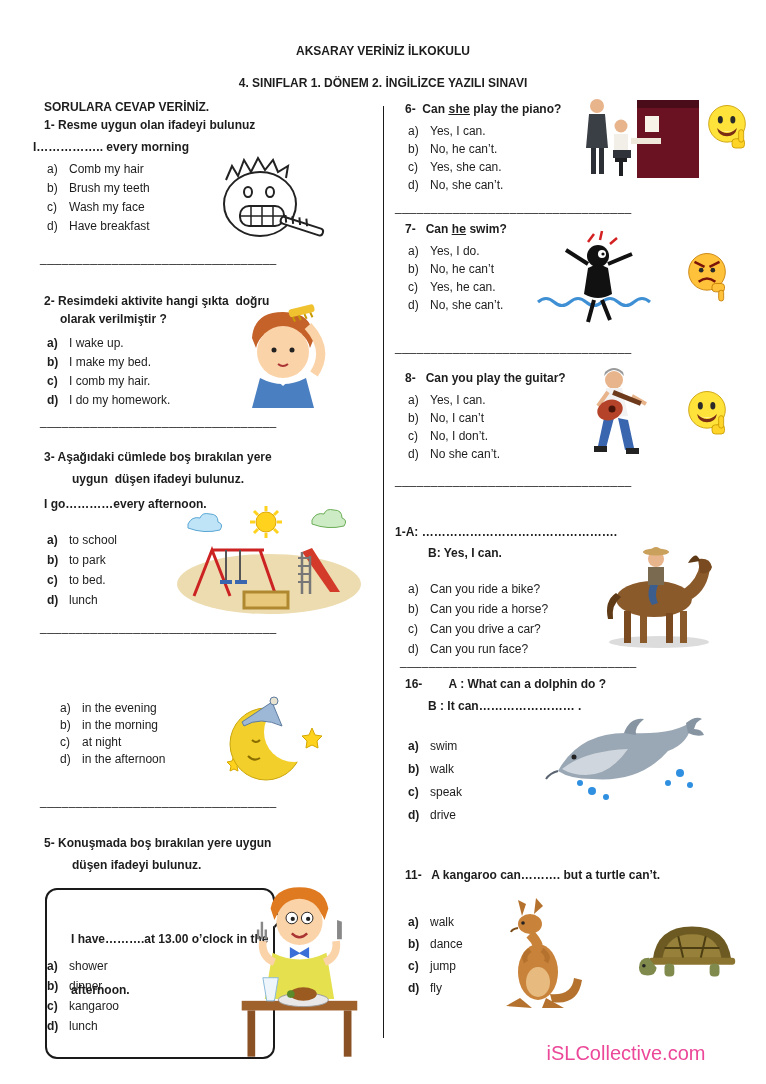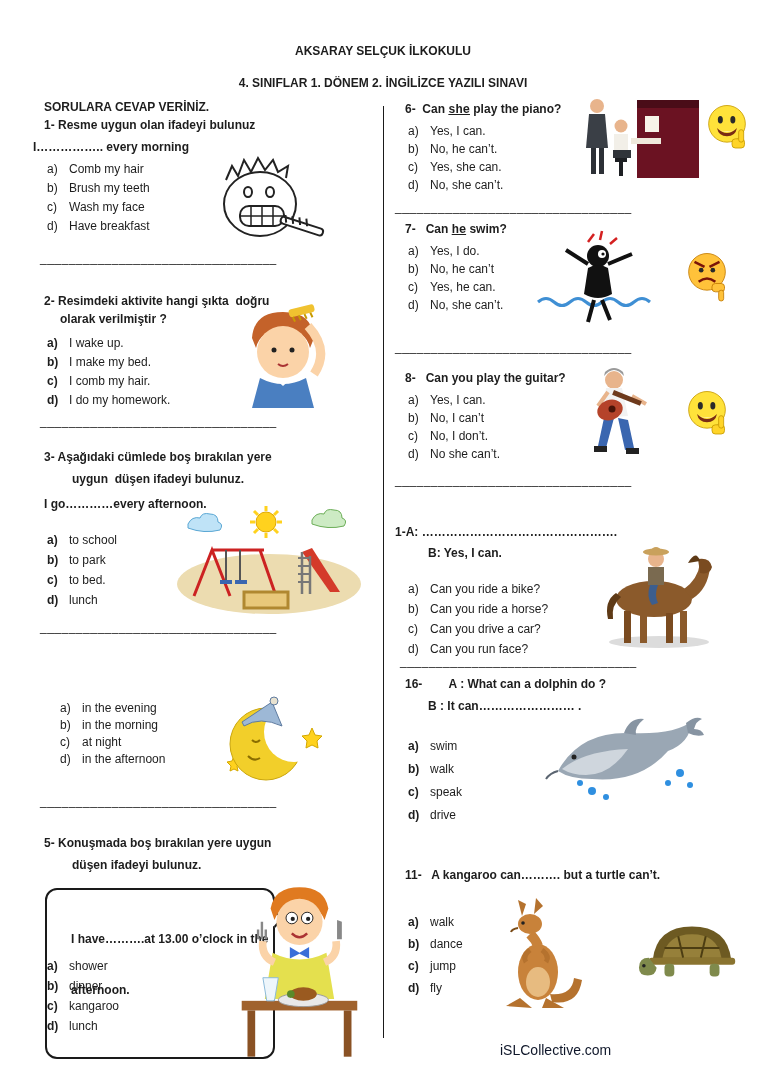"AKSARAY SELÇUK İLKOKULU" div.abs { text: SELÇUK -> VERİNİZ }
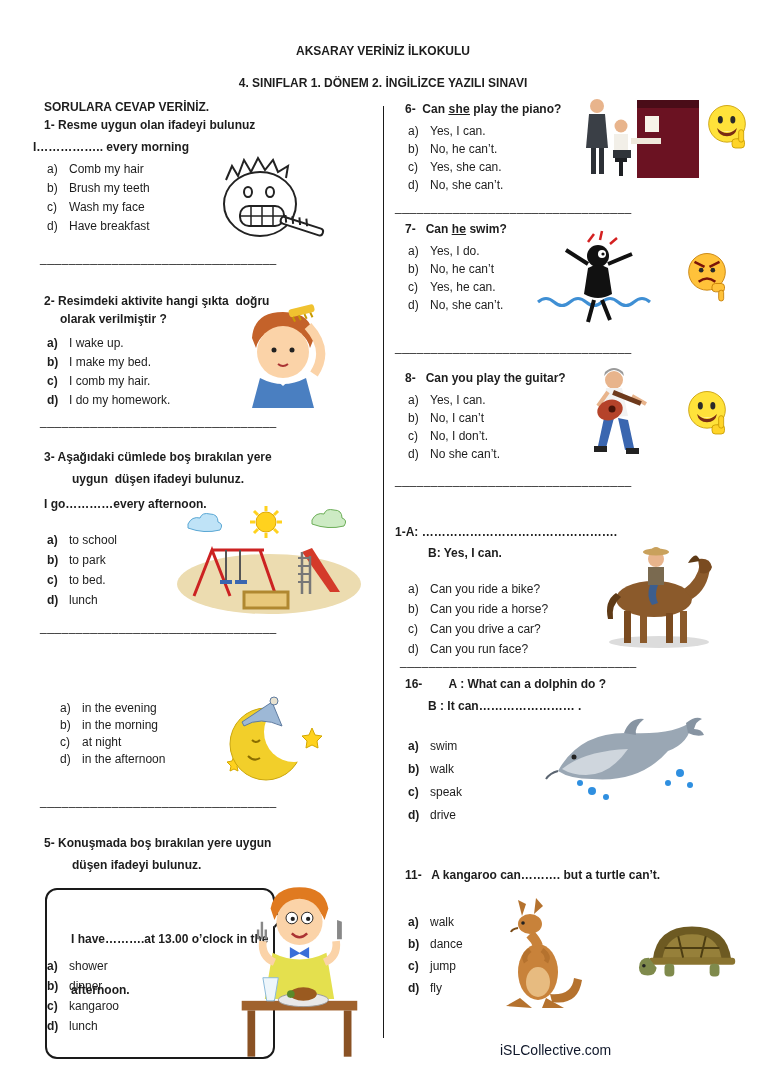"iSLCollective.com" .footer { color: #0f172a -> #ec4899; font-size: 14px -> 20px; text-align: left -> center }
